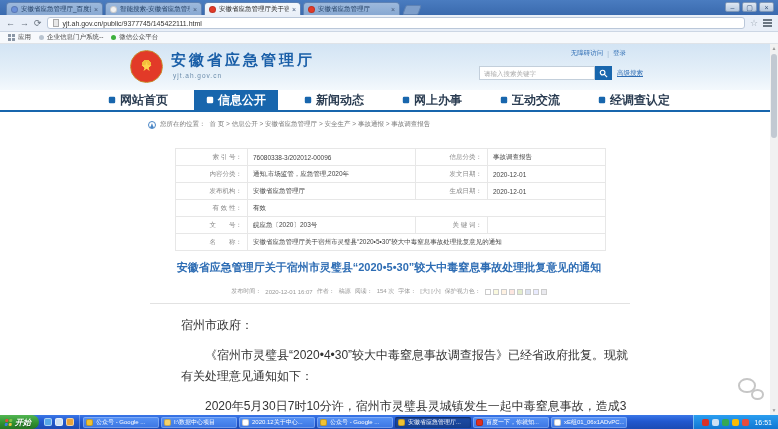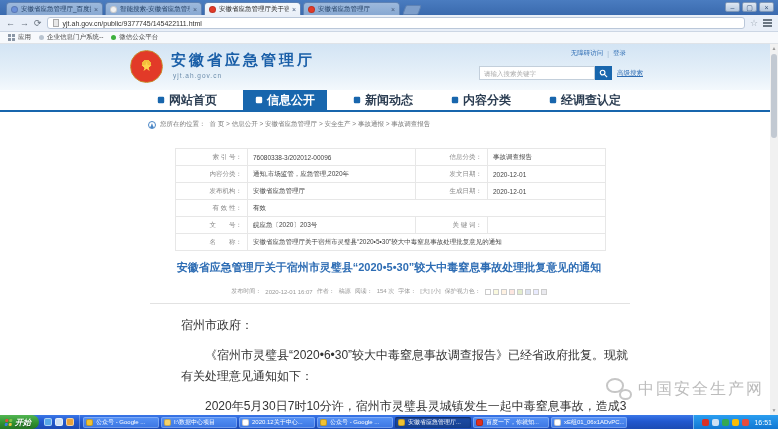"网上办事" div.nav-item { html: none -> <div> <span> <svg> <rect></rect> </svg> </span> <span>网上办事</span> </div> }
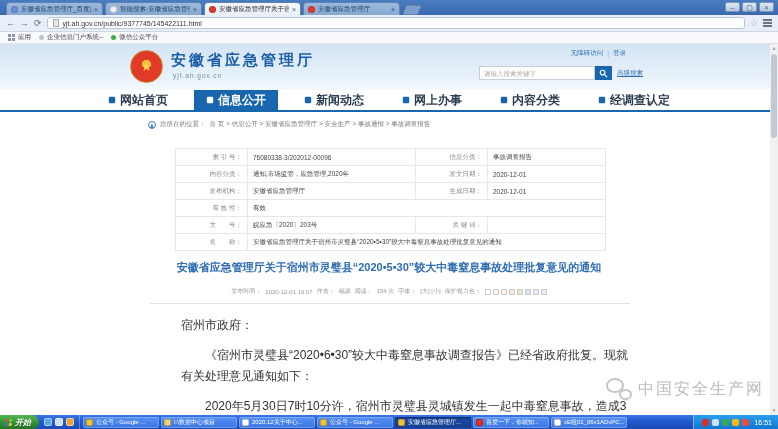"内容分类" span { text: 内容分类 -> 互动交流 }
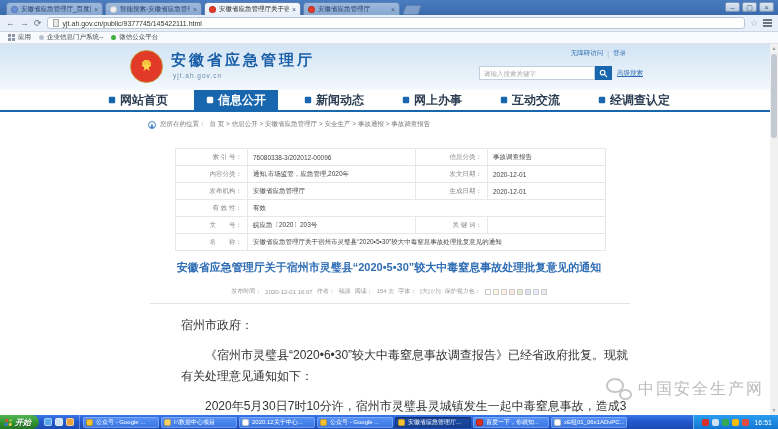"《宿州市灵璧县“2020•6•30”较大中毒窒息事故调查报告》已经省政府批复。现" p { text: 6 -> 4 }
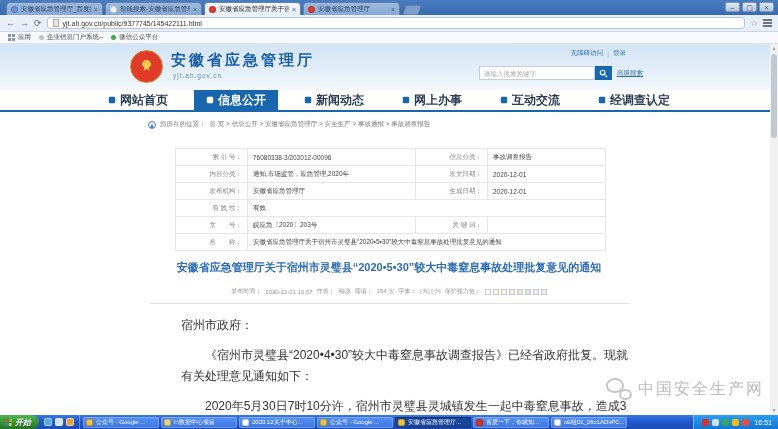"中国安全生产网" span.wm-text { html: <span>中国安全生产网</span> -> none }
